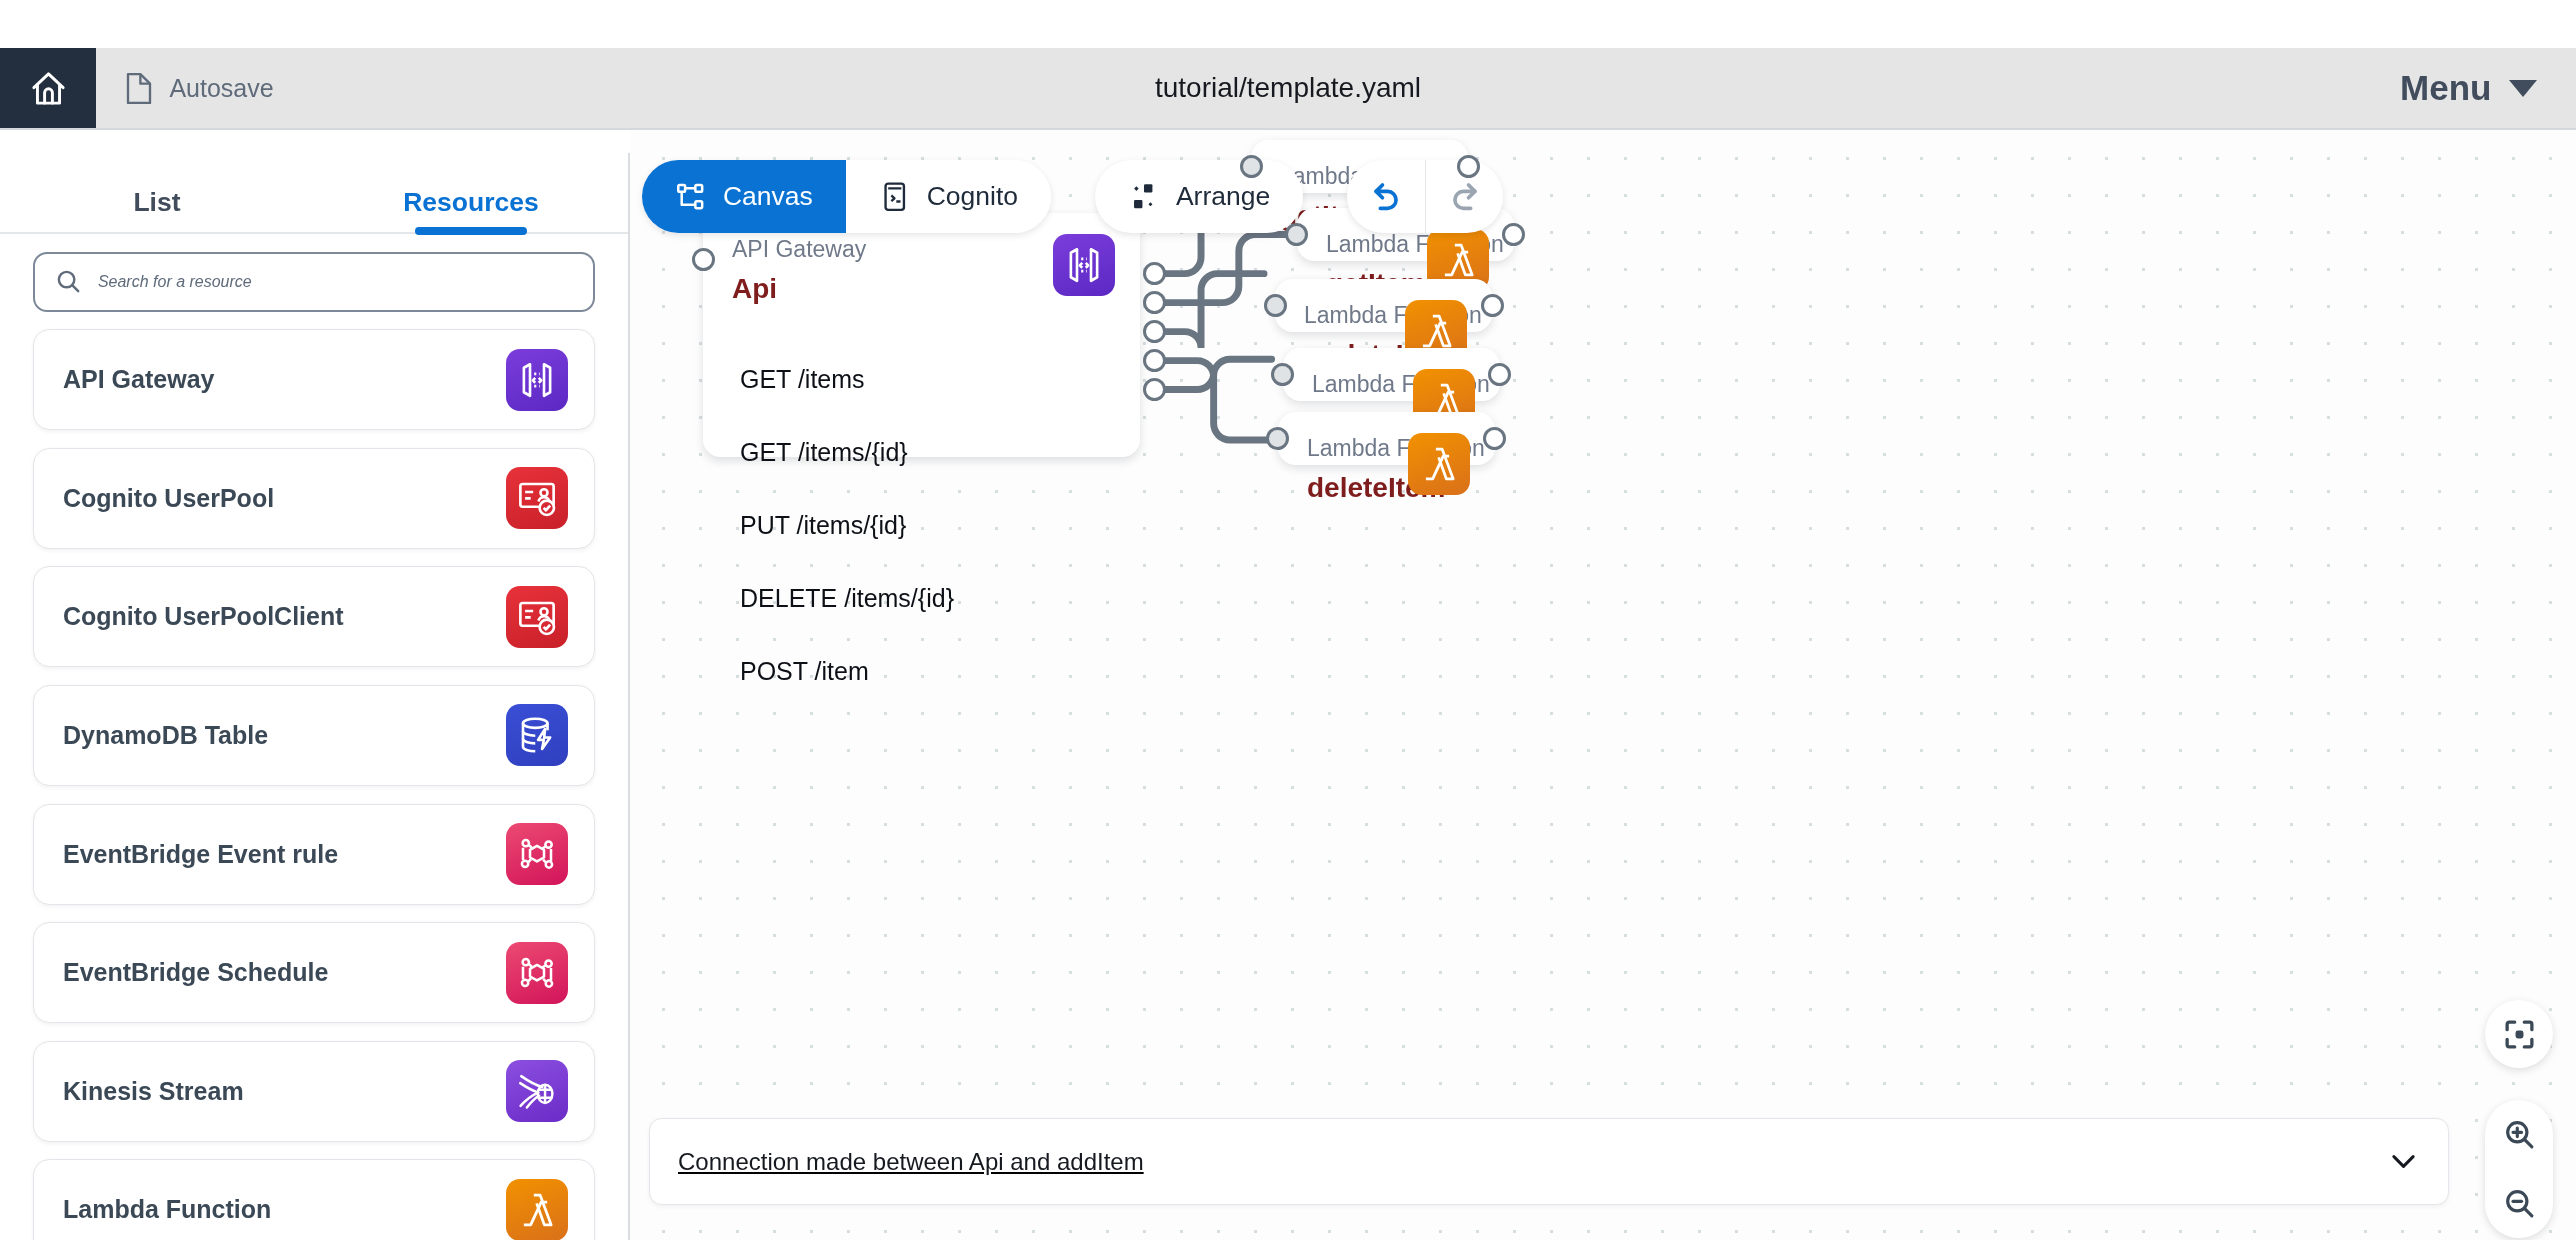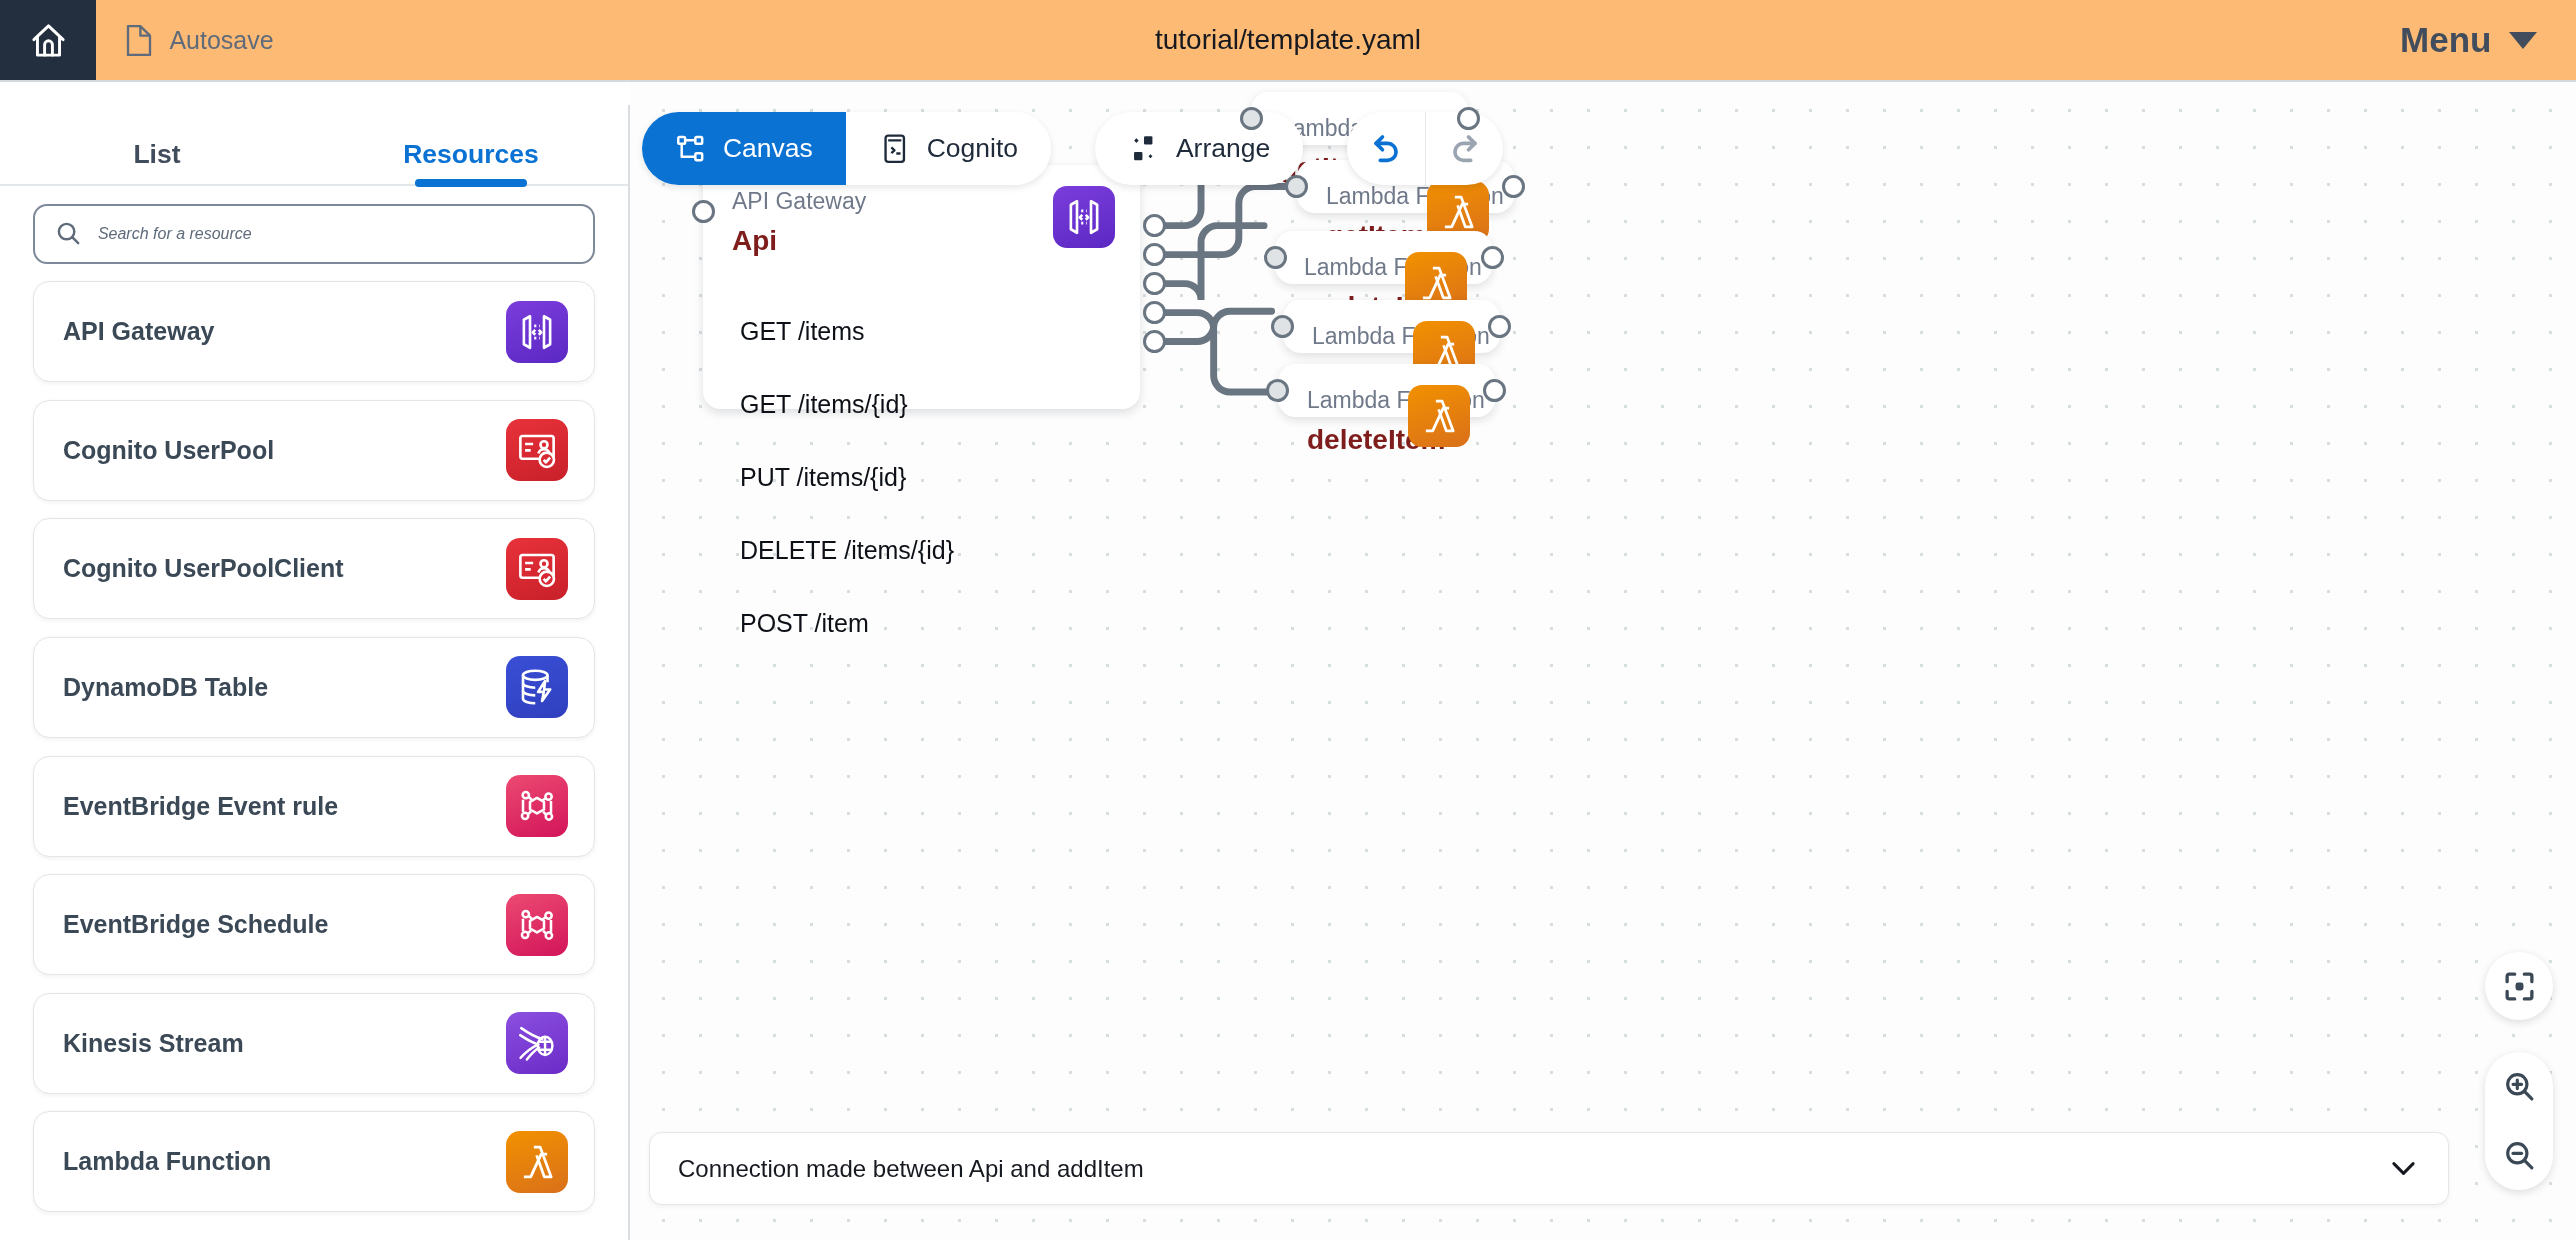"Autosave" .header { background: #fdba74 -> #e5e5e5; margin-top: none -> 48px }
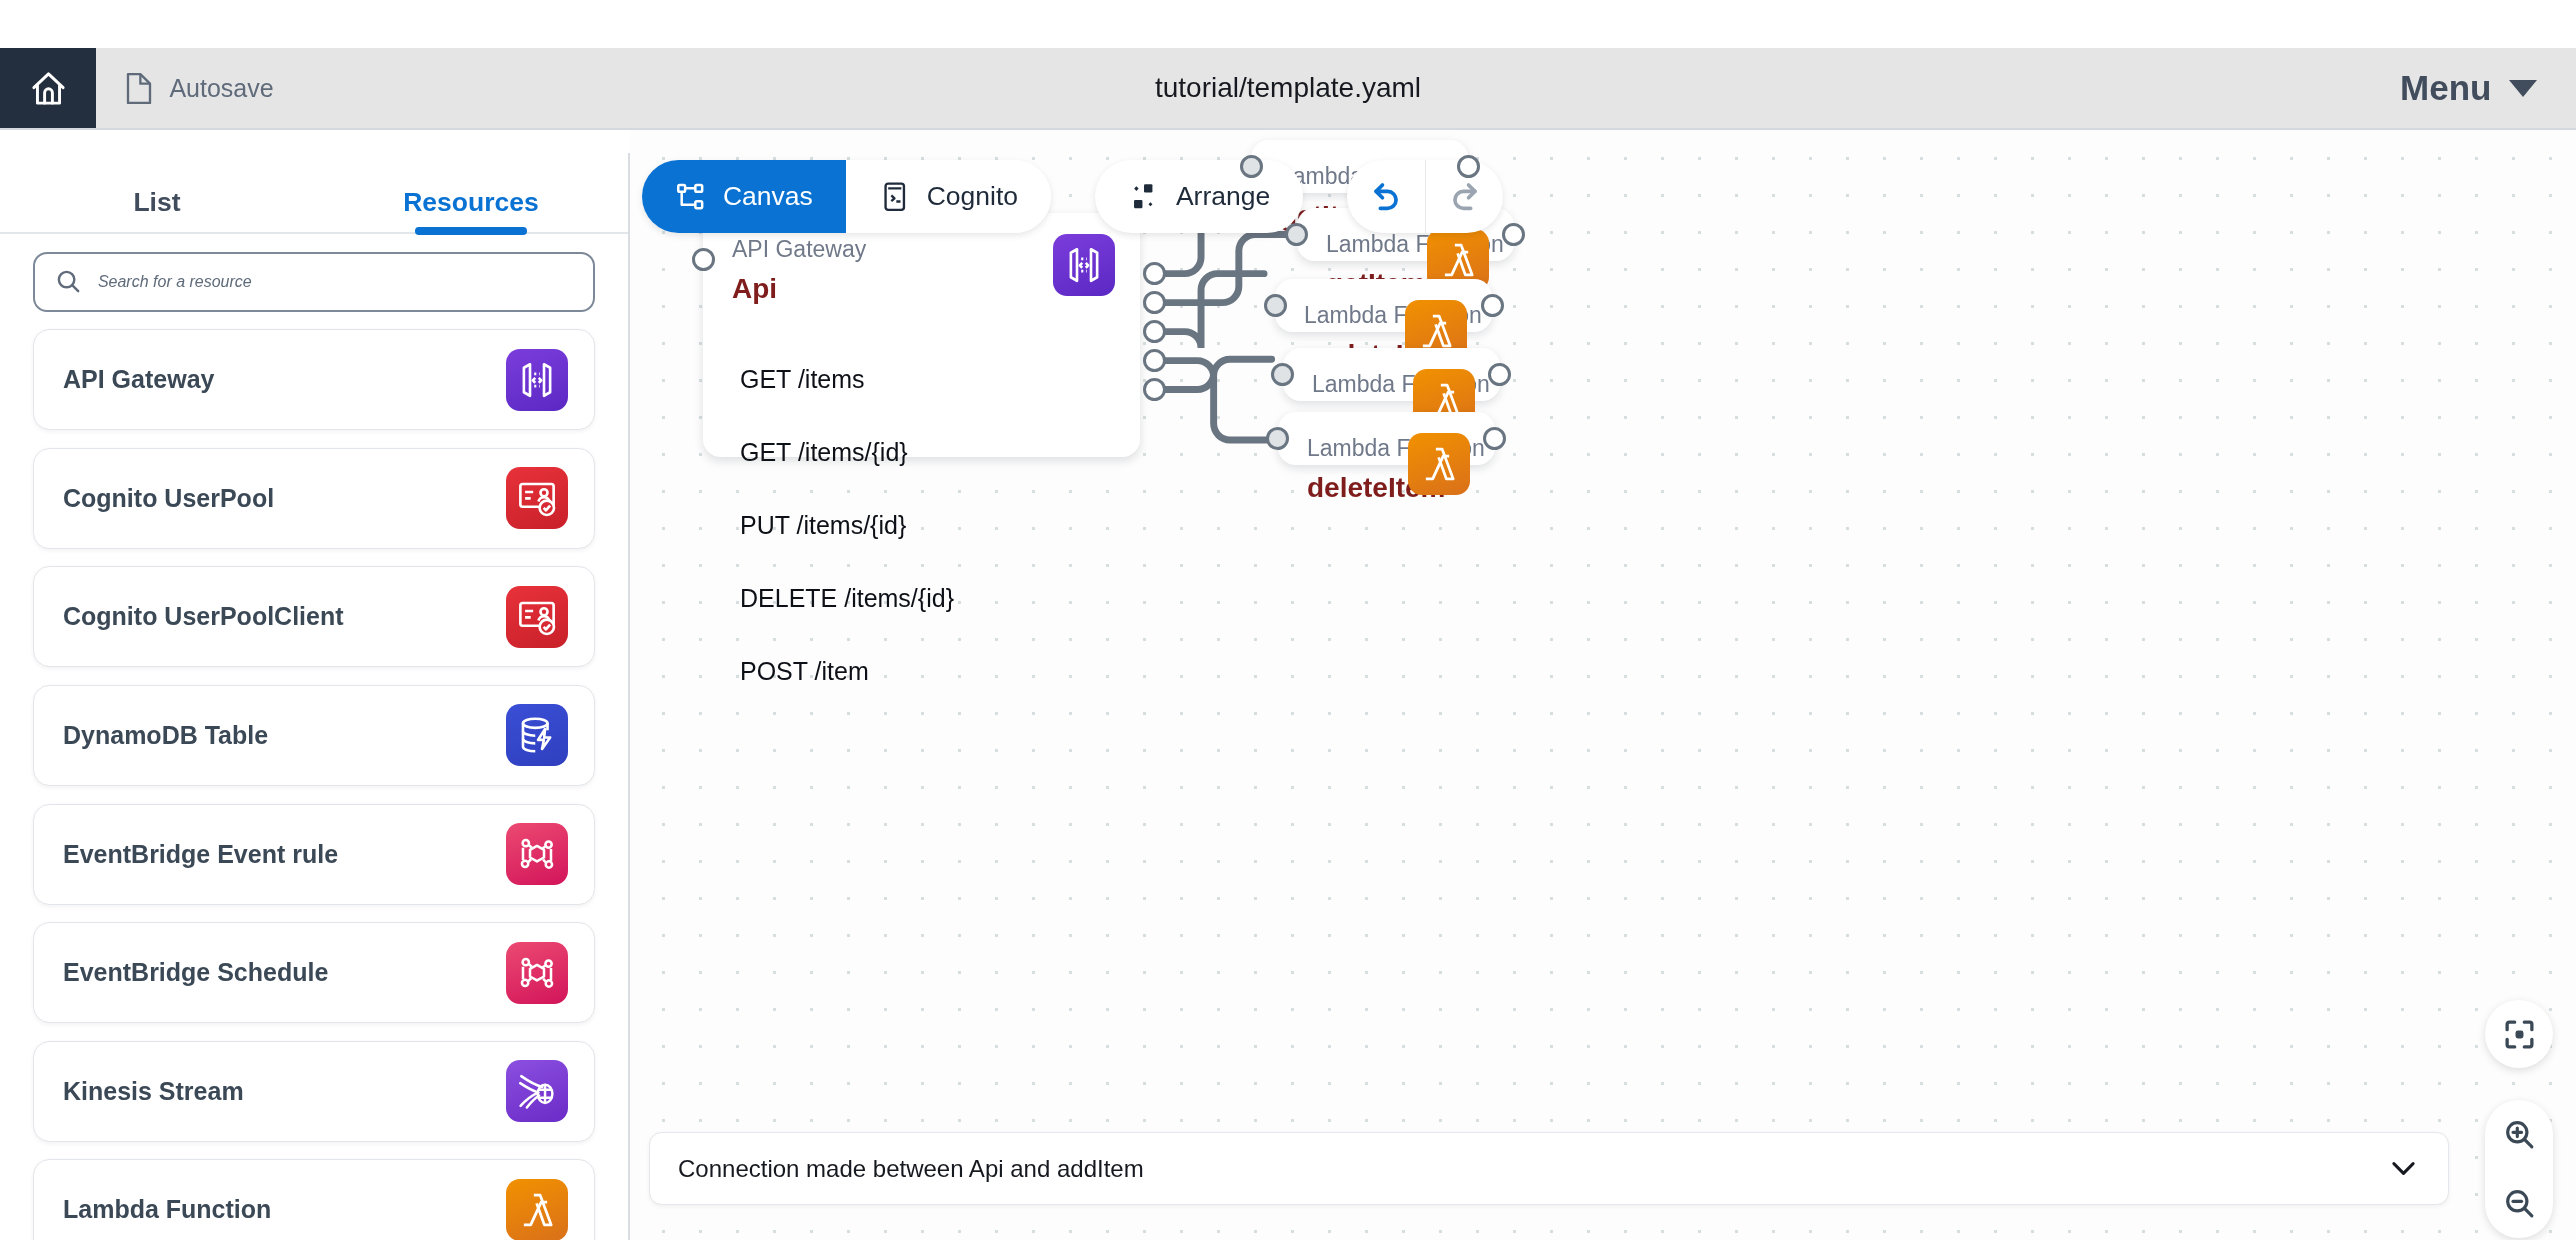"Connection made between Api and" .statusbar { height: 73px -> 87px; text-decoration: none -> underline }
